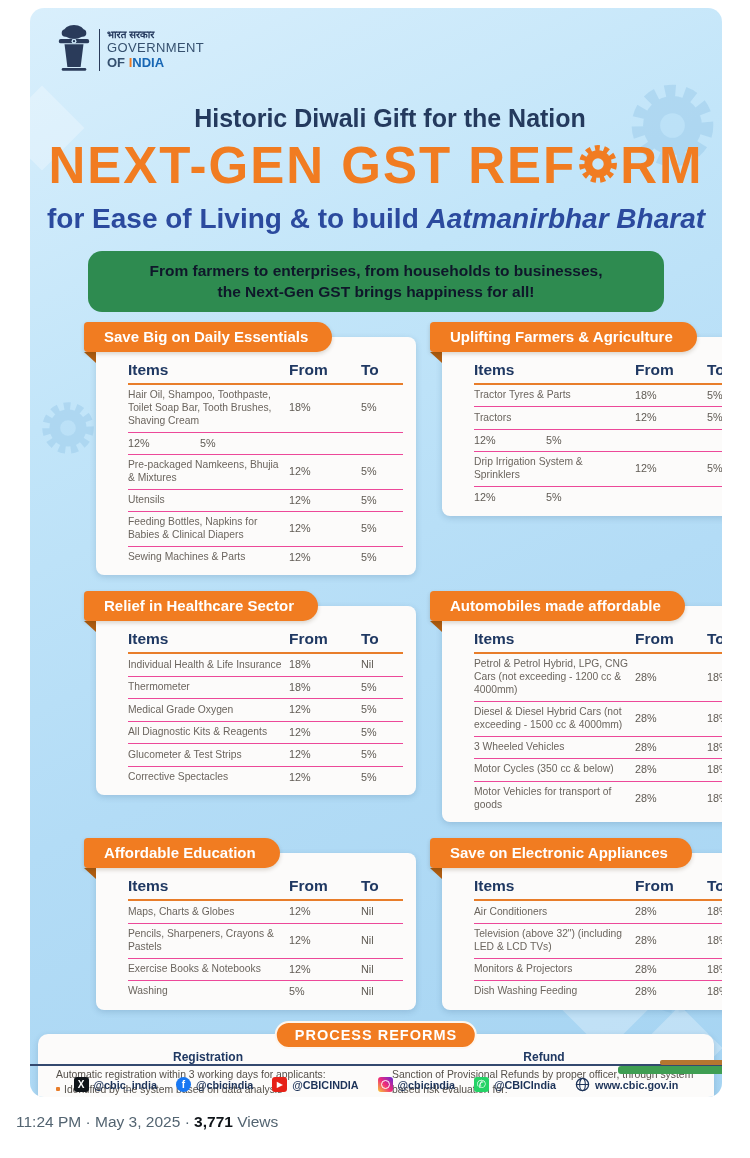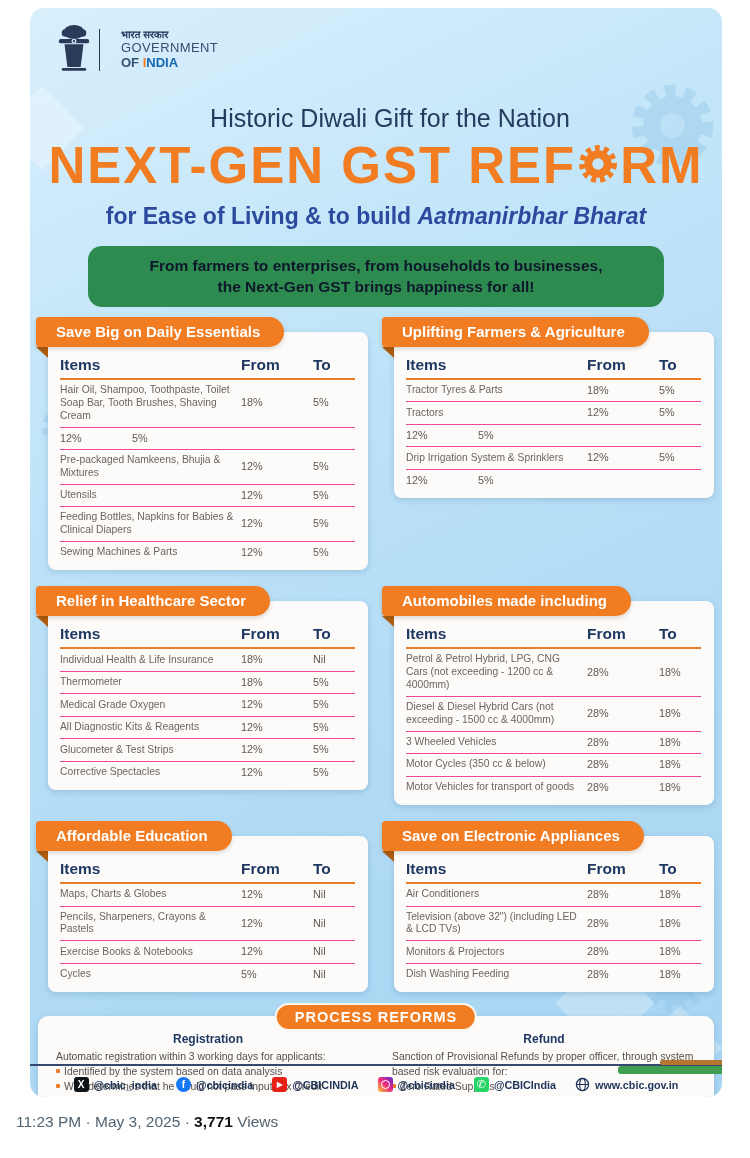"भारत सरकार" .gov-text { padding-left: 21px -> 7px }
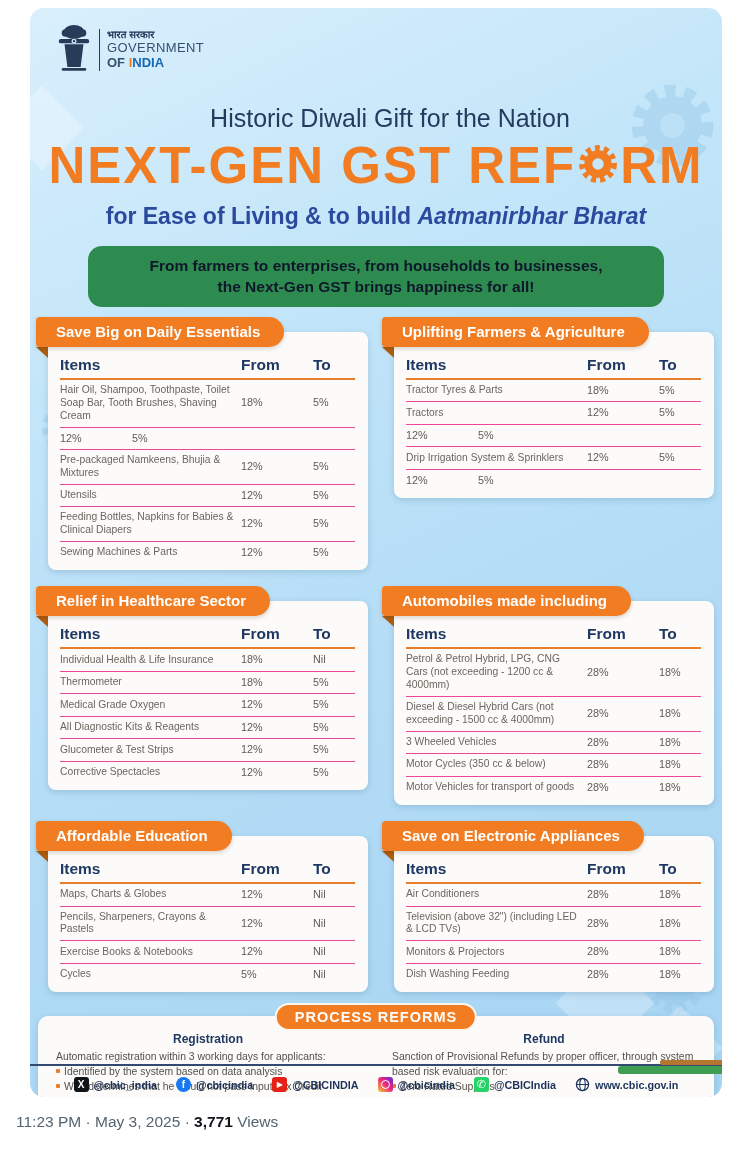"Historic Diwali Gift for the" .kicker { font-weight: normal -> bold }
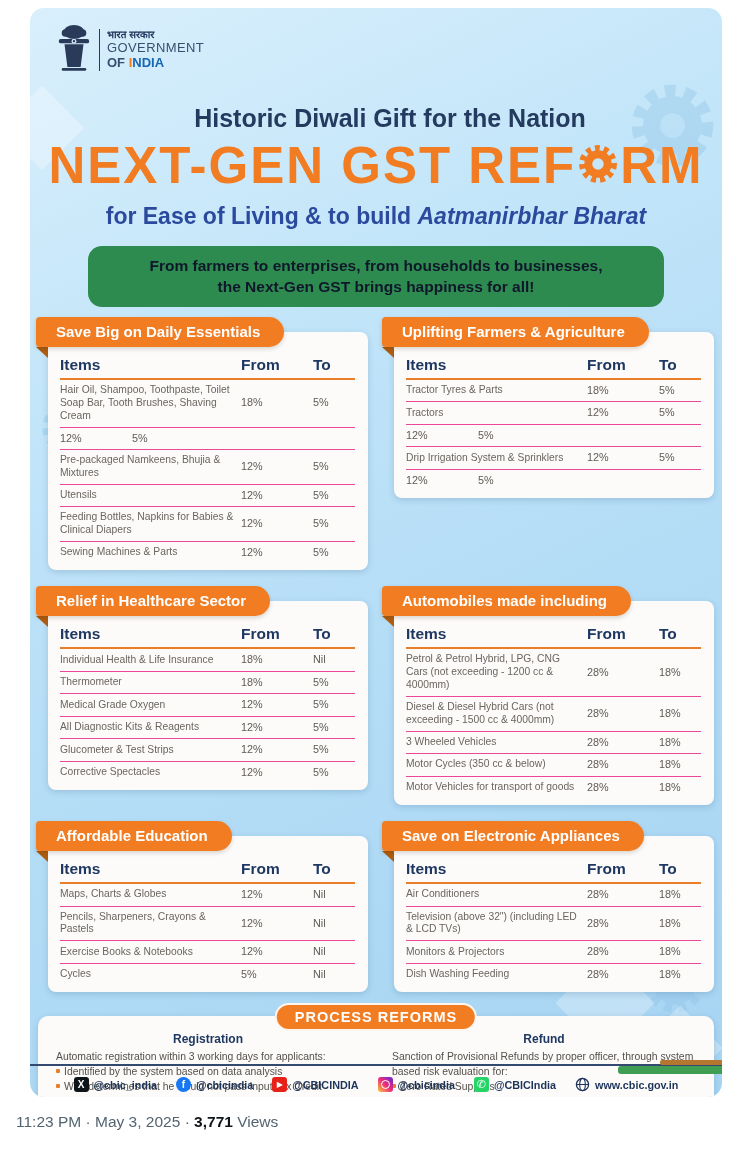"for Ease of Living &" .subtitle { font-size: 23px -> 28px }
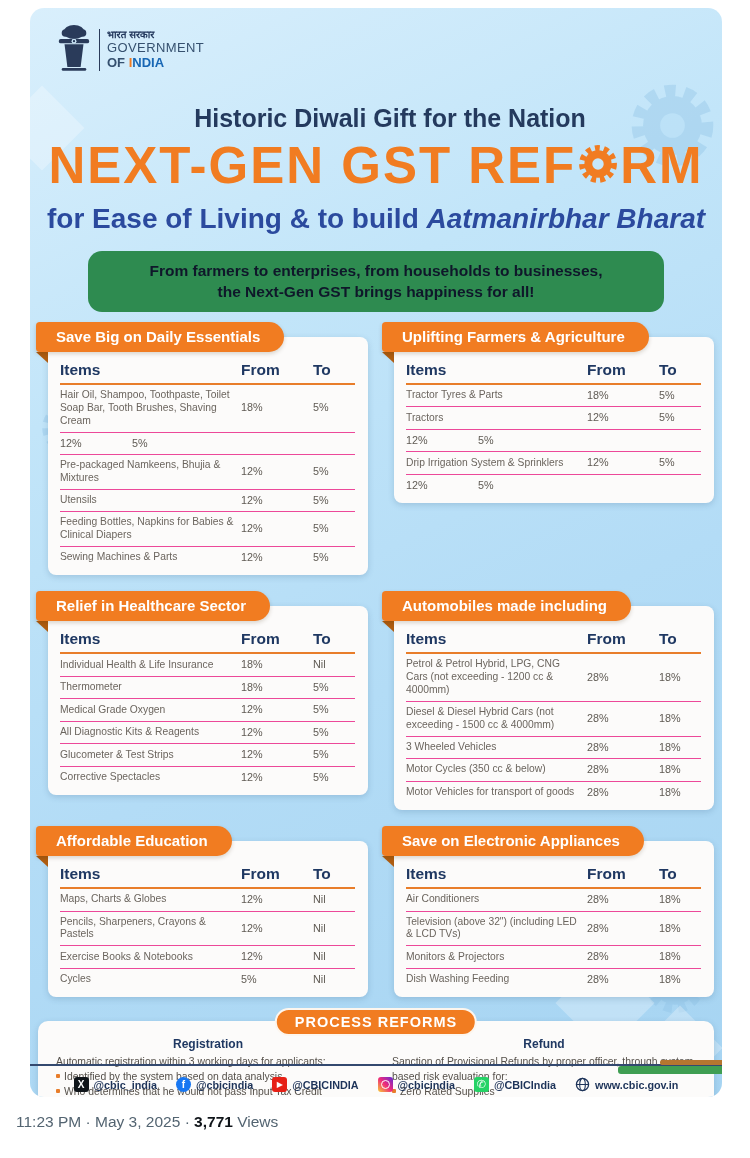"Save Big on Daily Essentials" .grid { margin-left: none -> 48px }
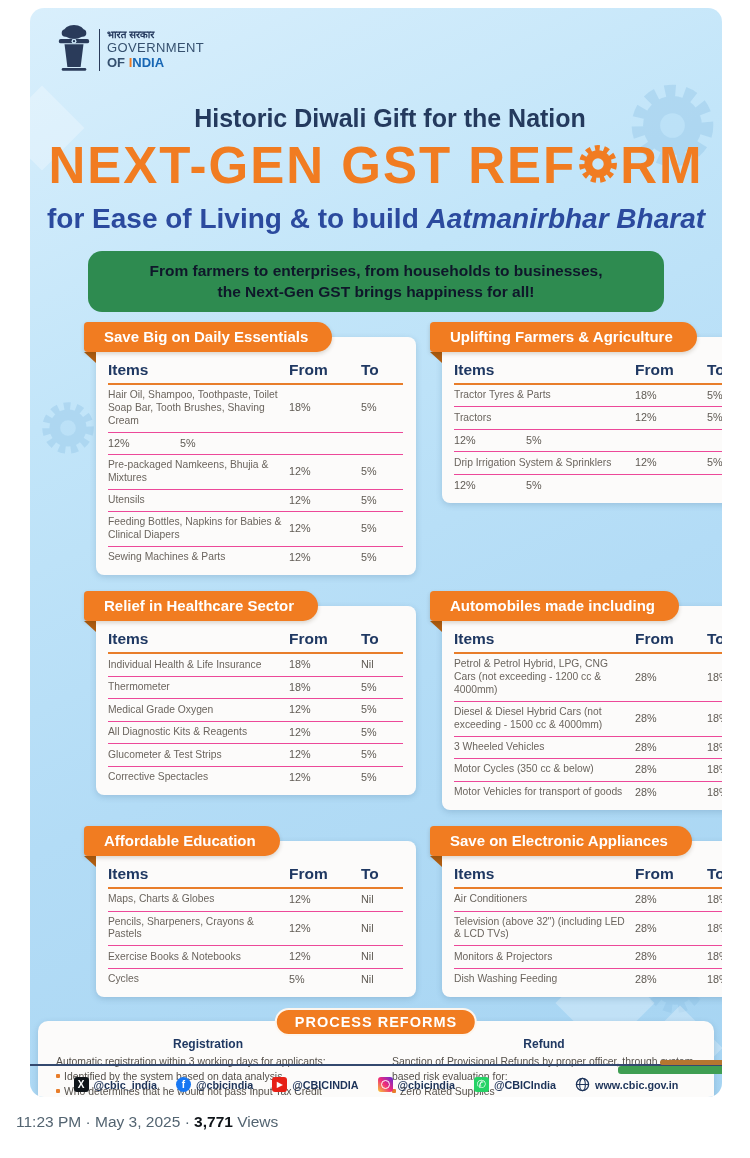"Items" .card-body { padding: 24px 13px 7px 12px -> 24px 13px 7px 32px }
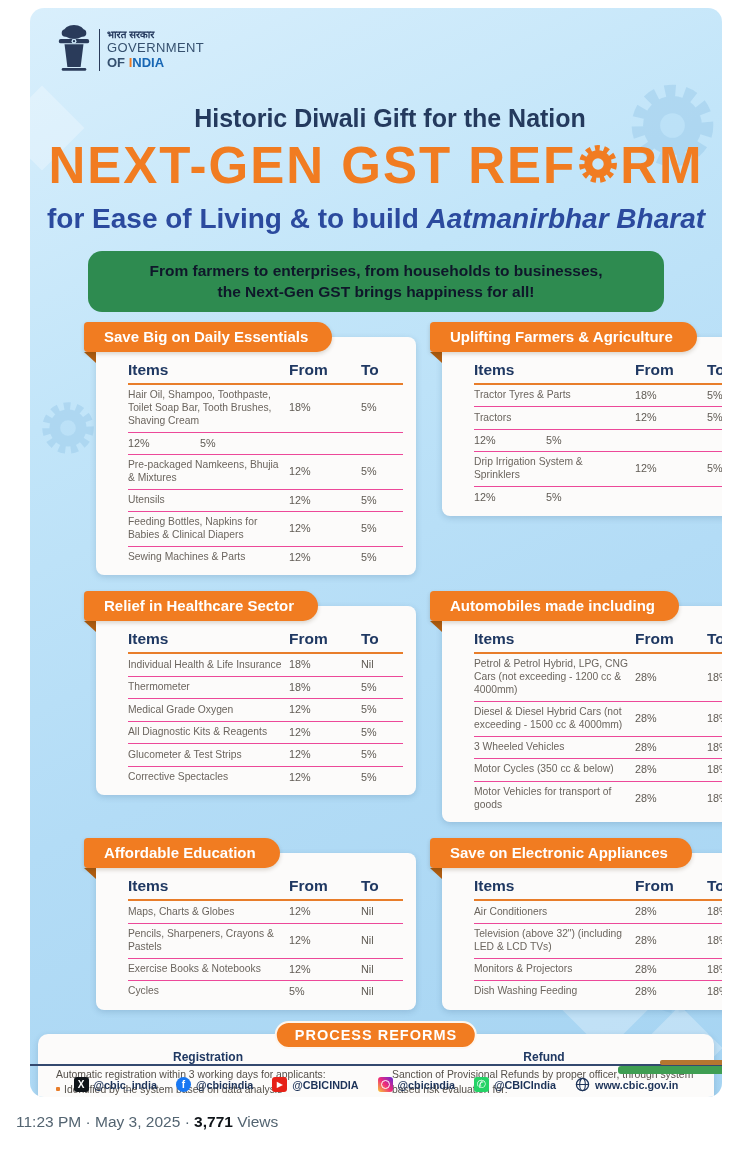"Automobiles made including" div.ribbon { text: including -> affordable }
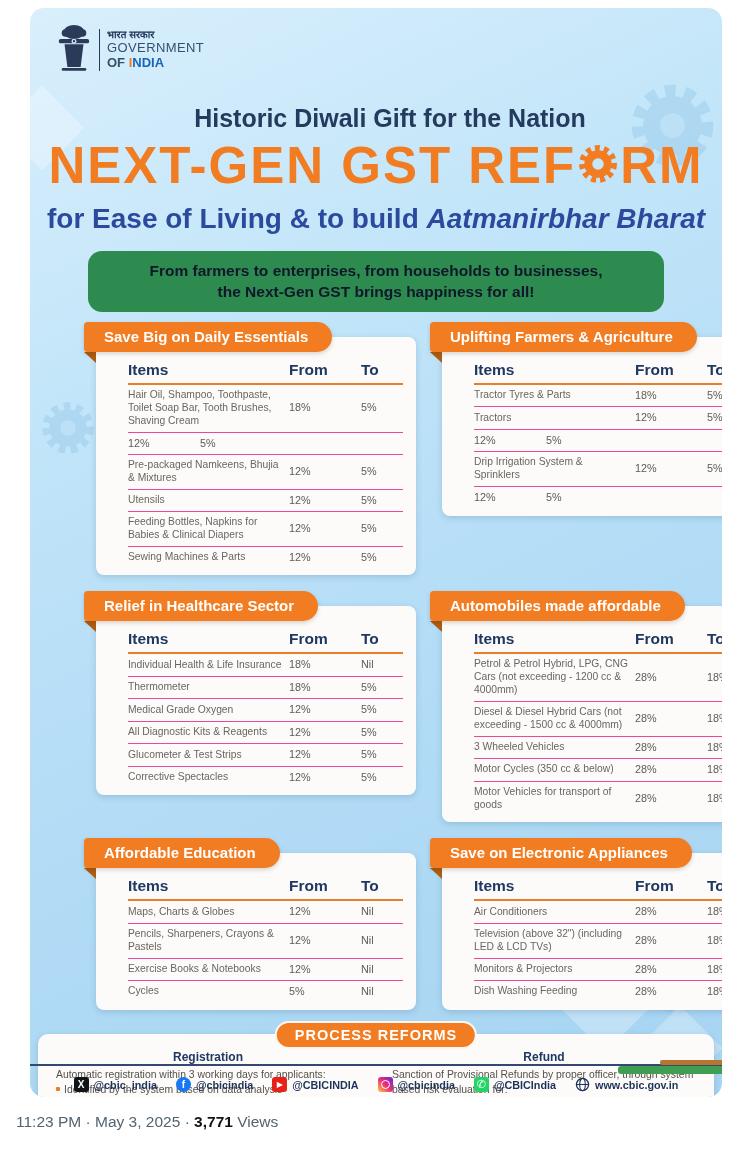"Cycles" div.c-item { text: Cycles -> Washing }
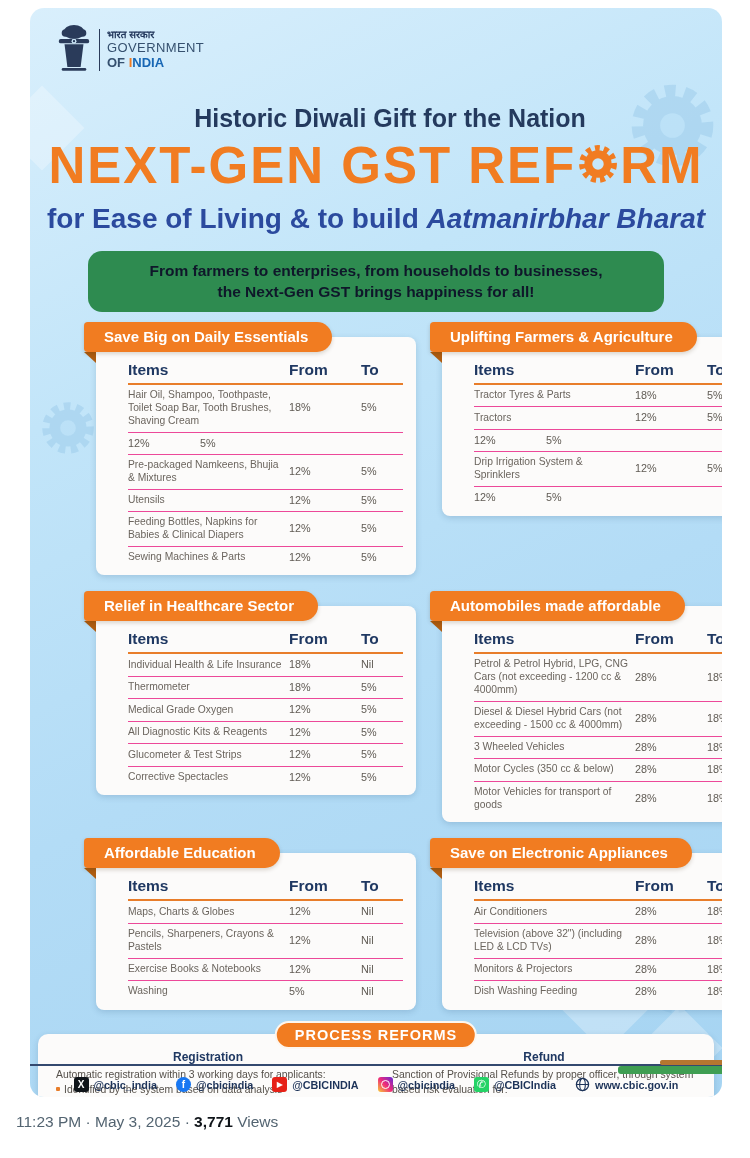"11:23 PM" span { text: 11:23 -> 11:24 }
